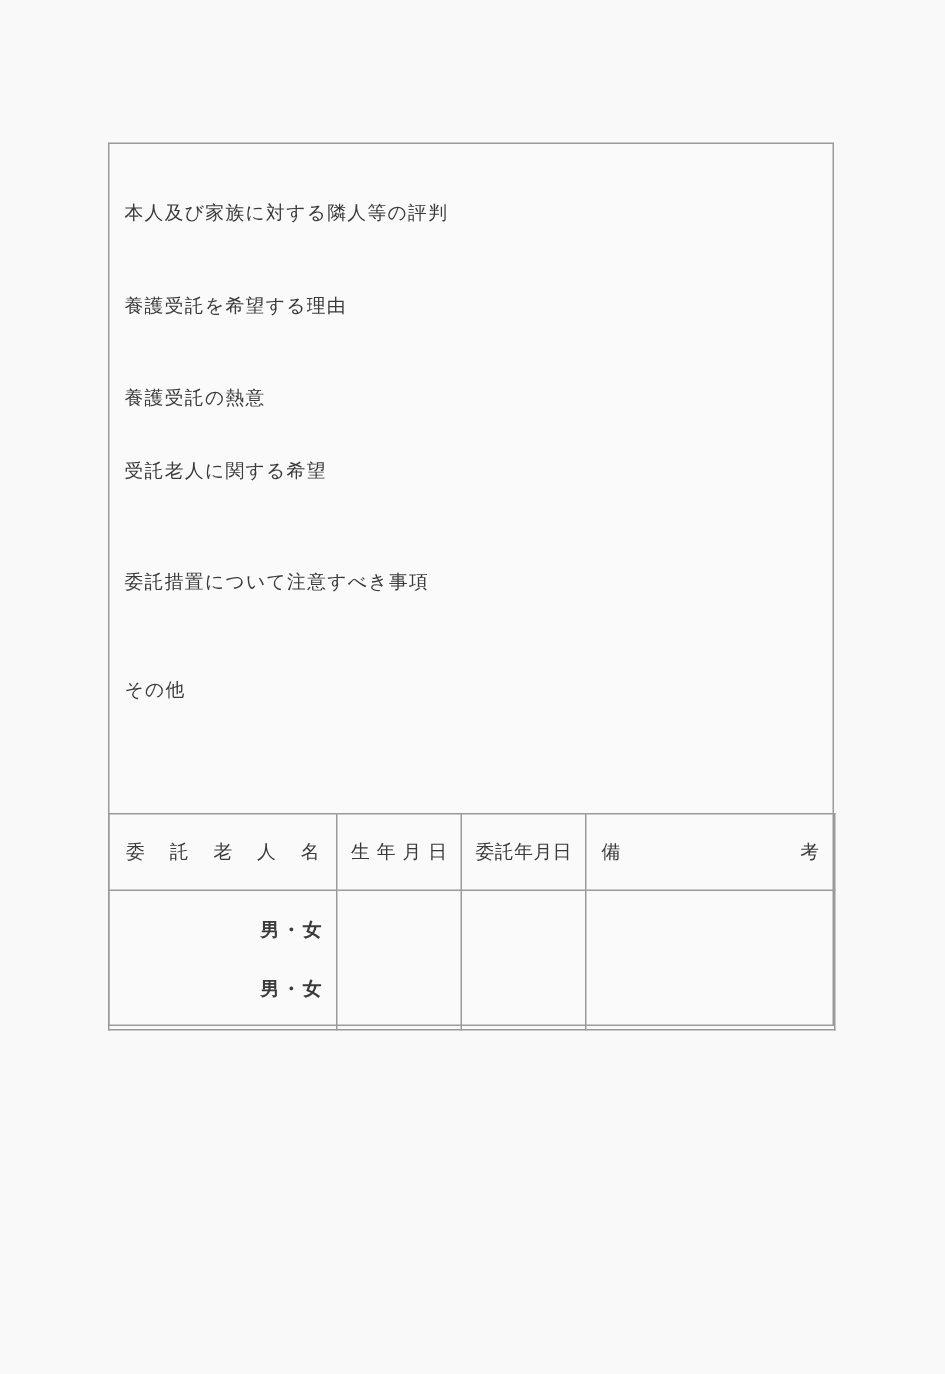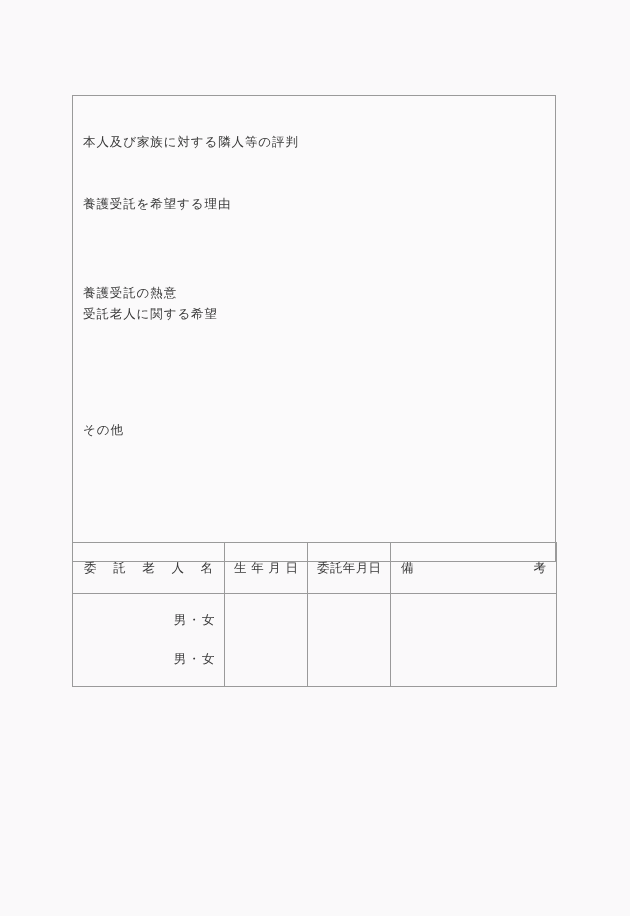"本人及び家族に対する隣人等の評判" #form-frame { height: 467px -> 589px }
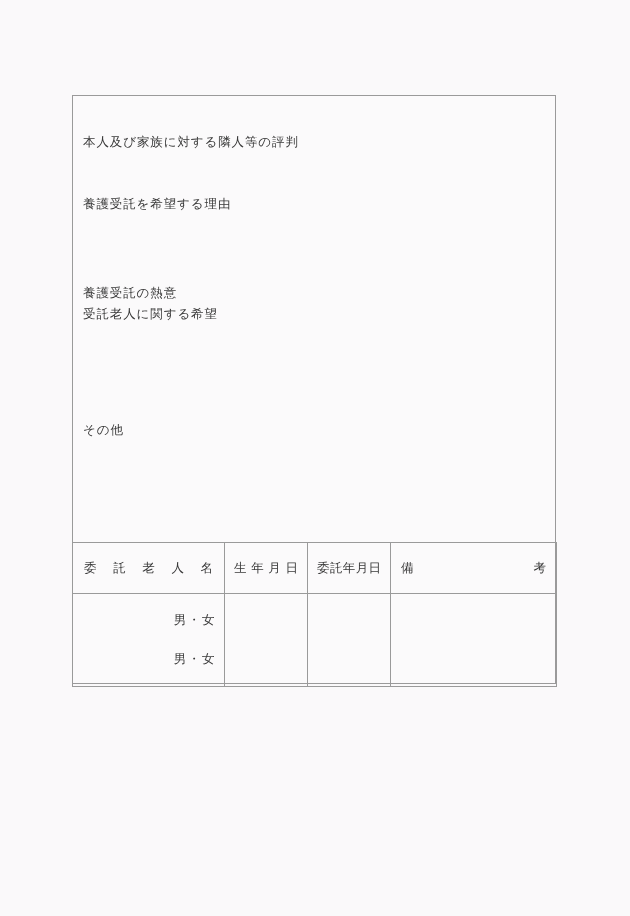"養護受託の熱意" .item-row[data-idx="2"] { margin-top: 28px -> none }
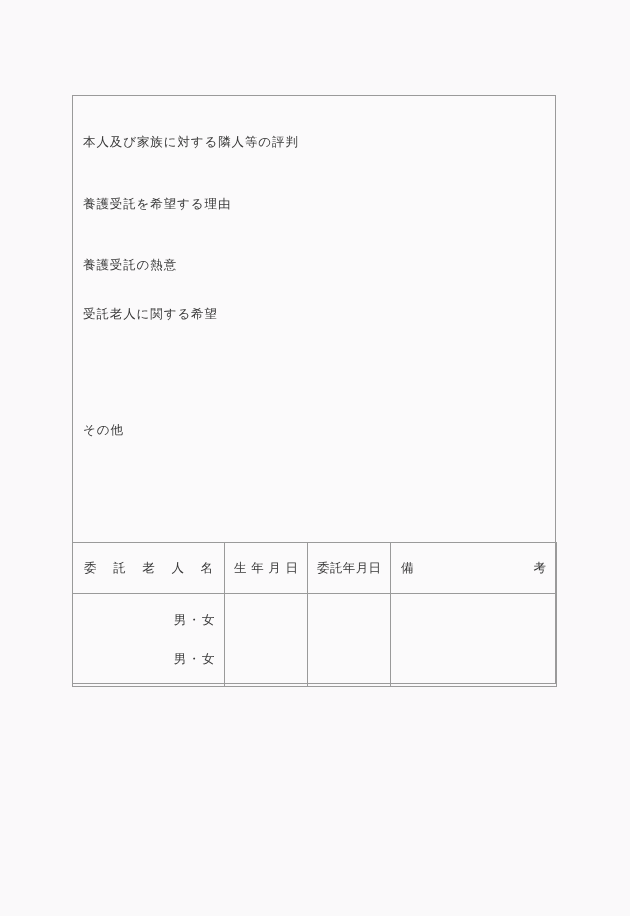"委託措置について注意すべき事項" div.item-row { html: none -> <div>委託措置について注意すべき事項</div> }
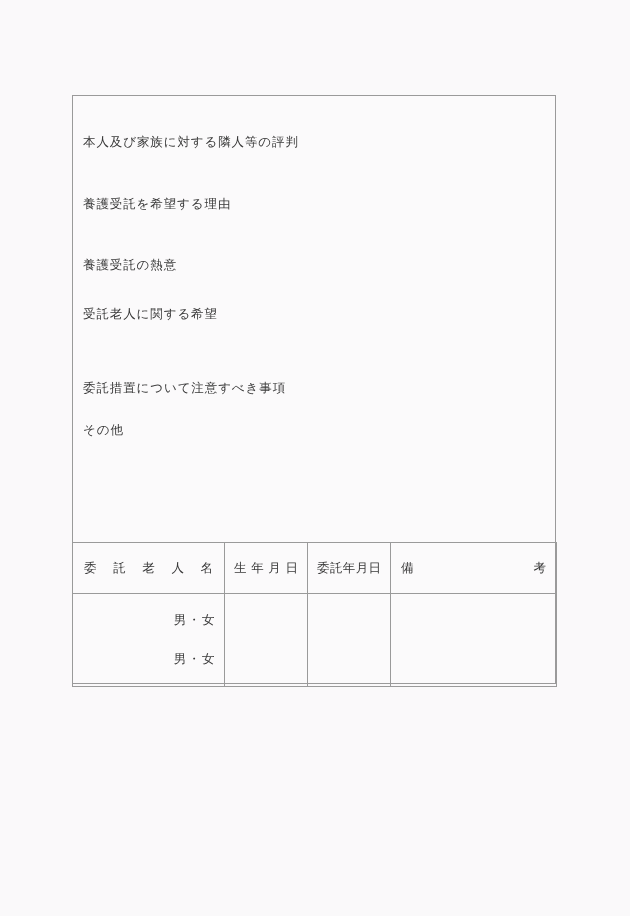"その他" .item-row[data-idx="5"] { top: 328px -> 358px }
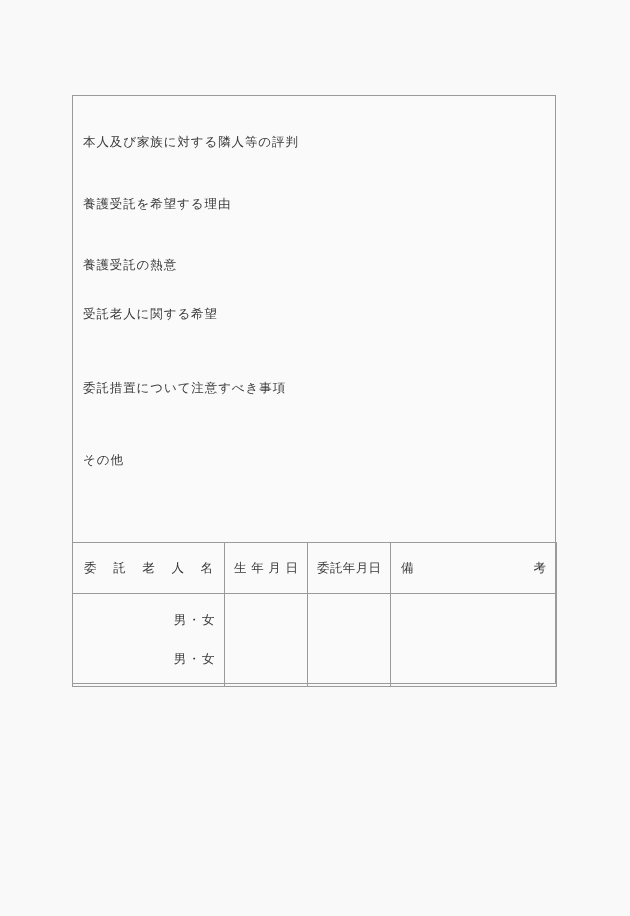"男・女" .body-cell { font-weight: none -> bold }
